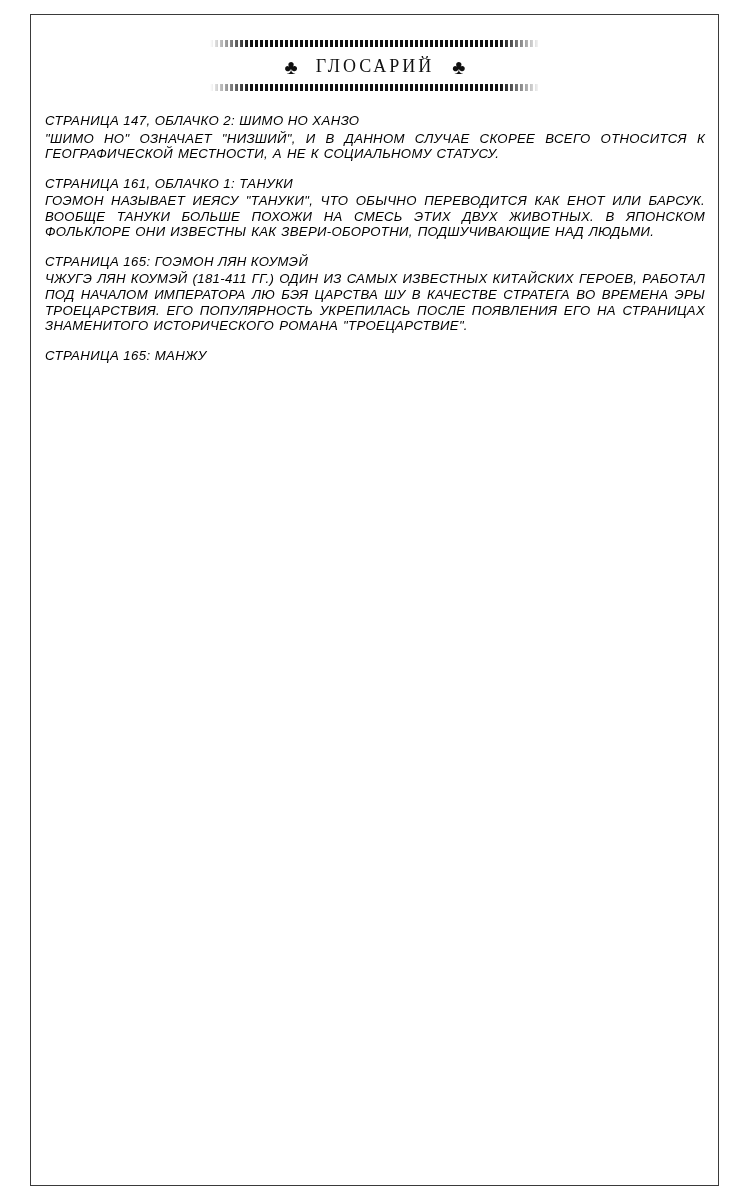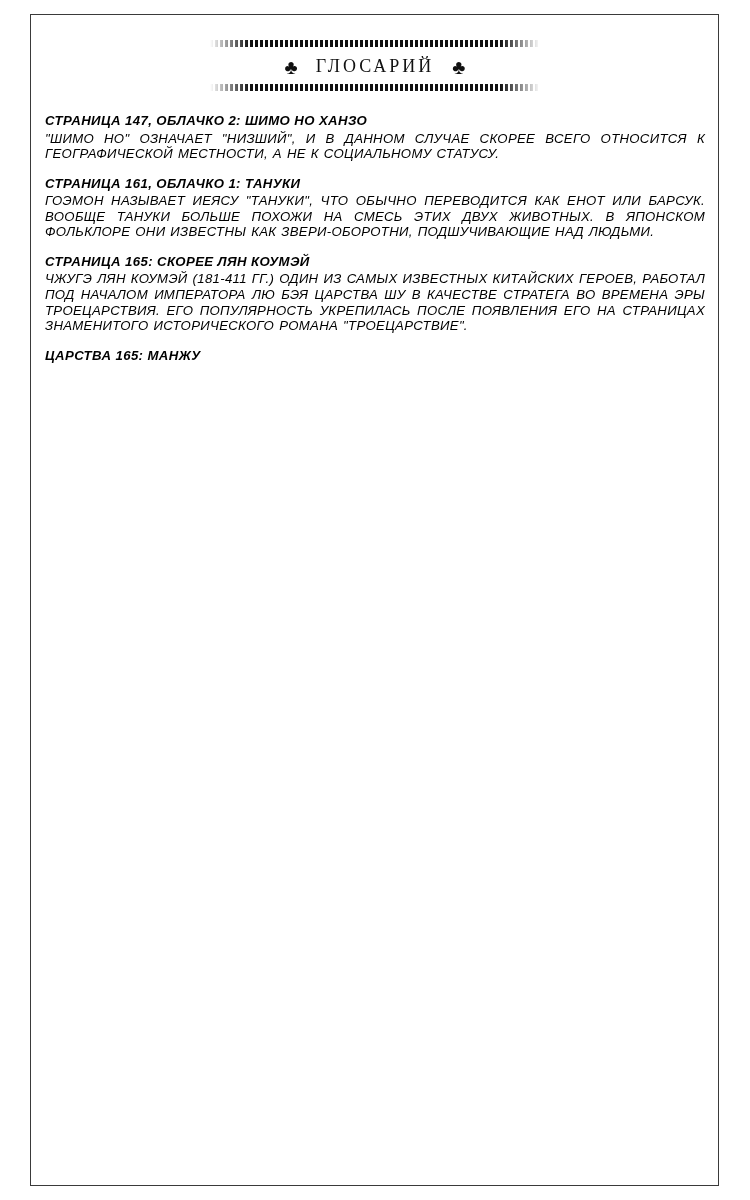"СТРАНИЦА 147, ОБЛАЧКО 2: ШИМО" .entry-head { font-weight: bold -> normal }
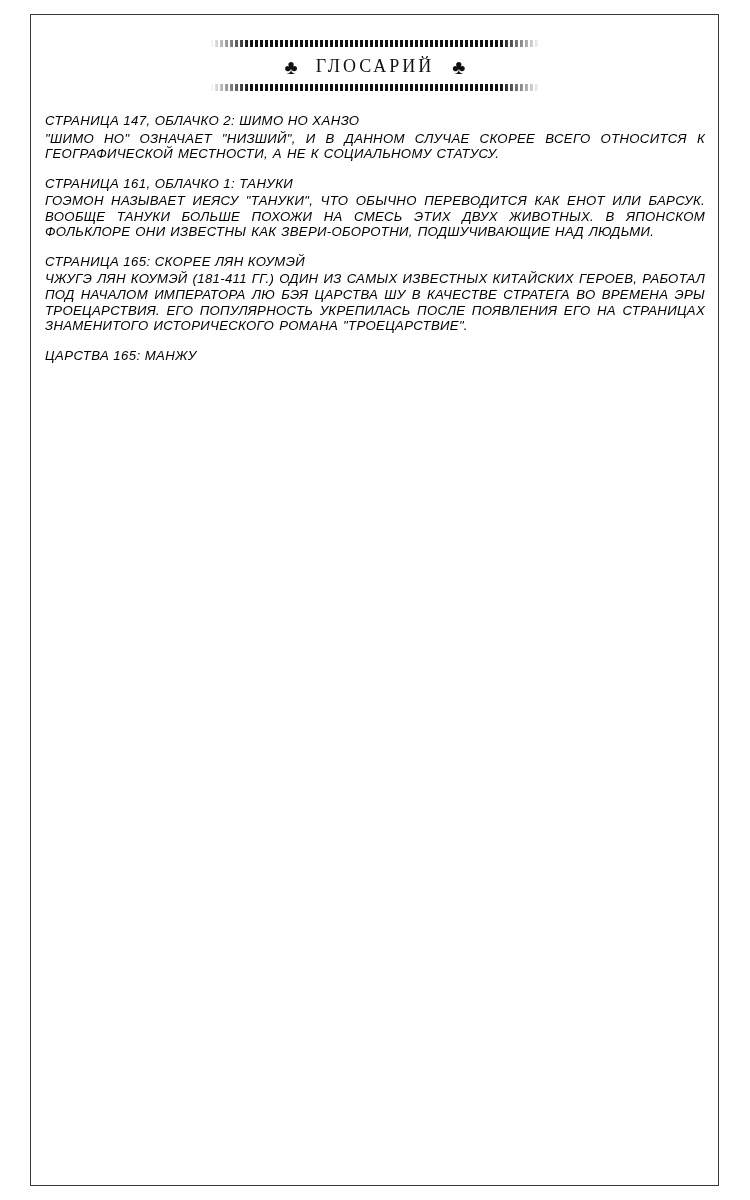"СТРАНИЦА 165: СКОРЕЕ ЛЯН КОУМЭЙ" div.entry-head { text: СКОРЕЕ -> ГОЭМОН }
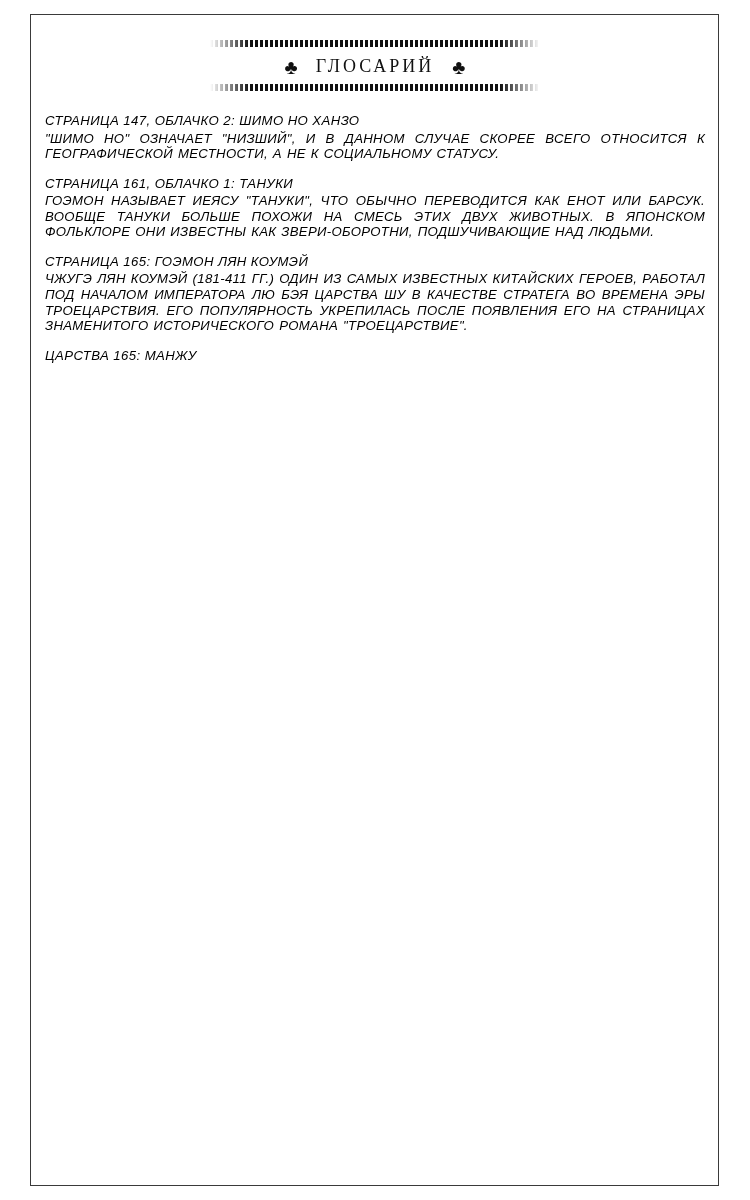"ЦАРСТВА 165: МАНЖУ" div.entry-head { text: ЦАРСТВА -> СТРАНИЦА }
